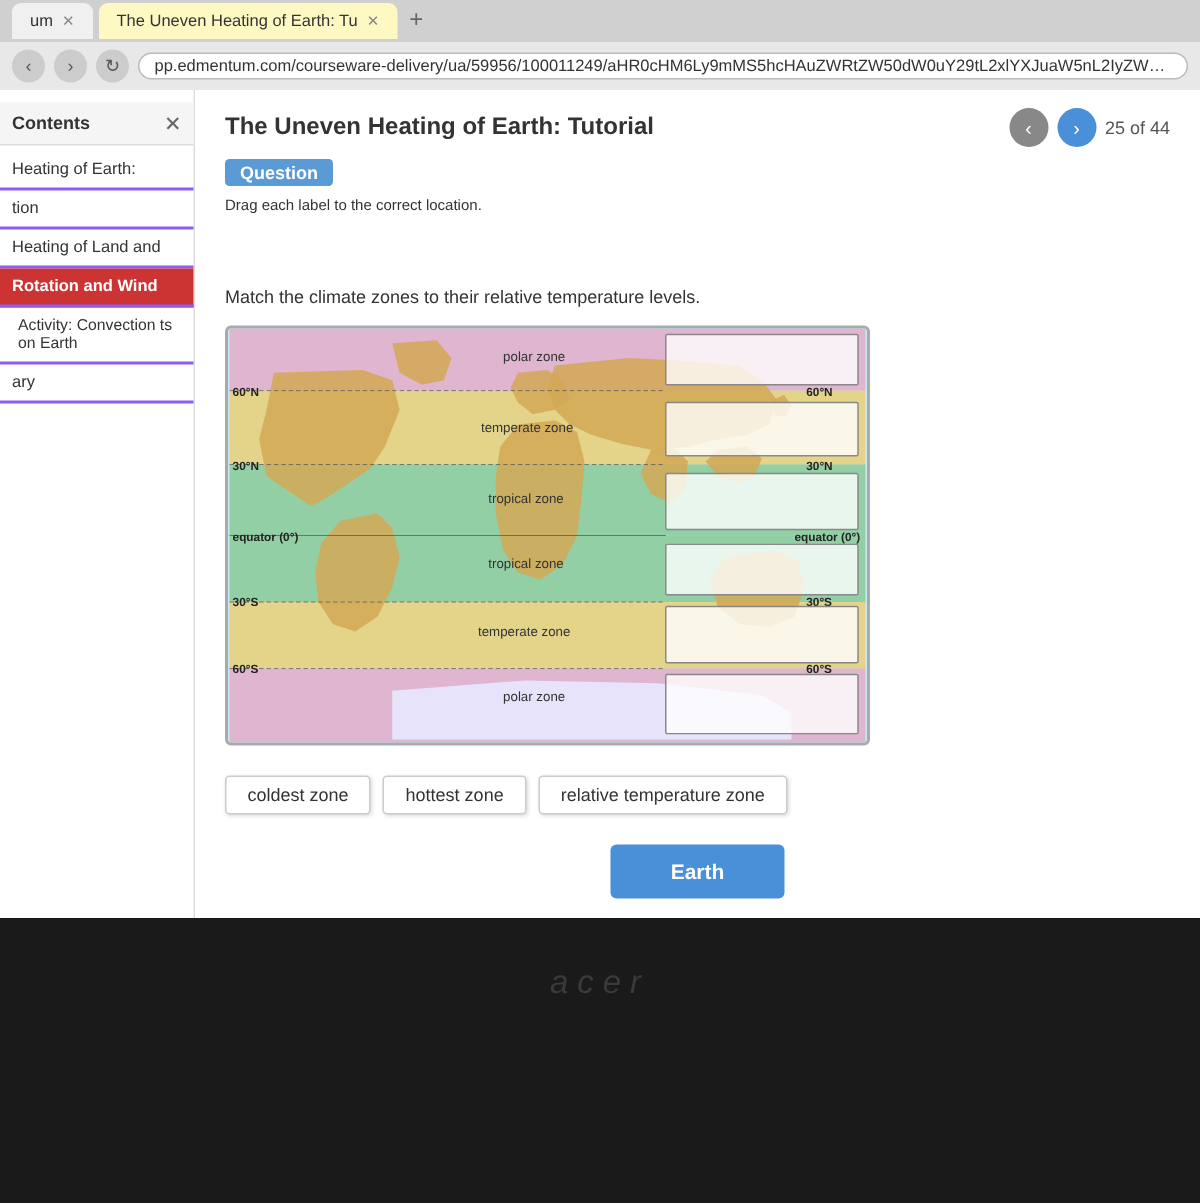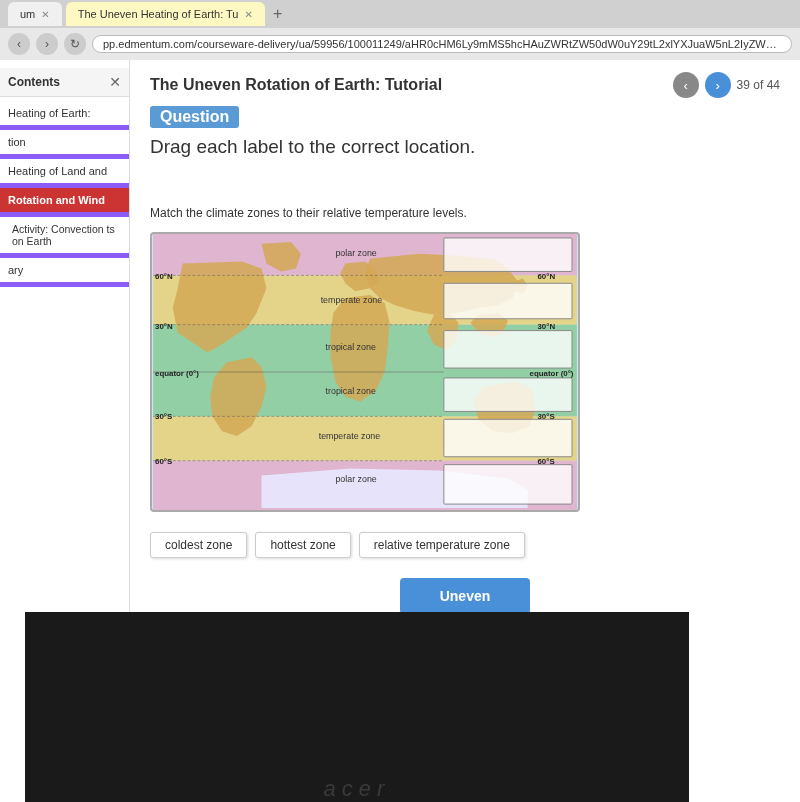"The Uneven Rotation of Earth:" span.page-title { text: Rotation -> Heating }
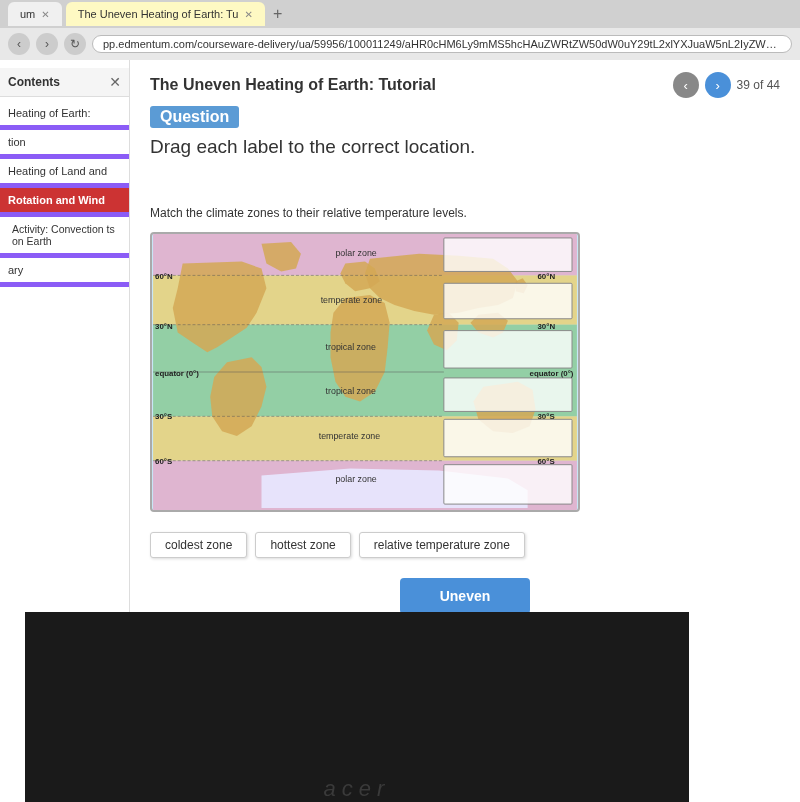"39" span { text: 39 -> 25 }
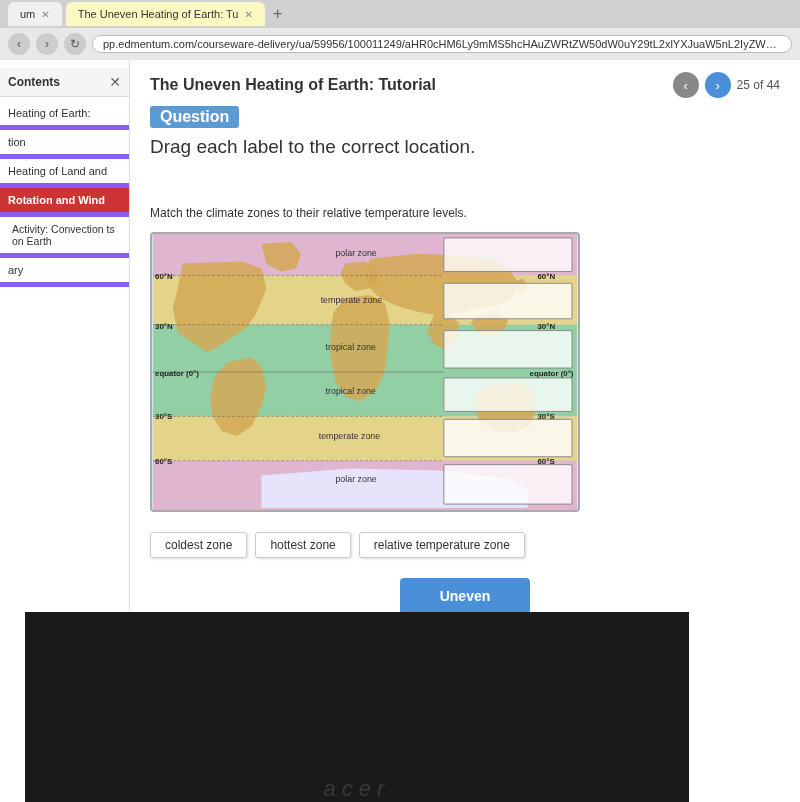"Heating of Earth:" .sidebar-item { border-bottom: 5px solid #8b5cf6 -> 2px solid #8b5cf6 }
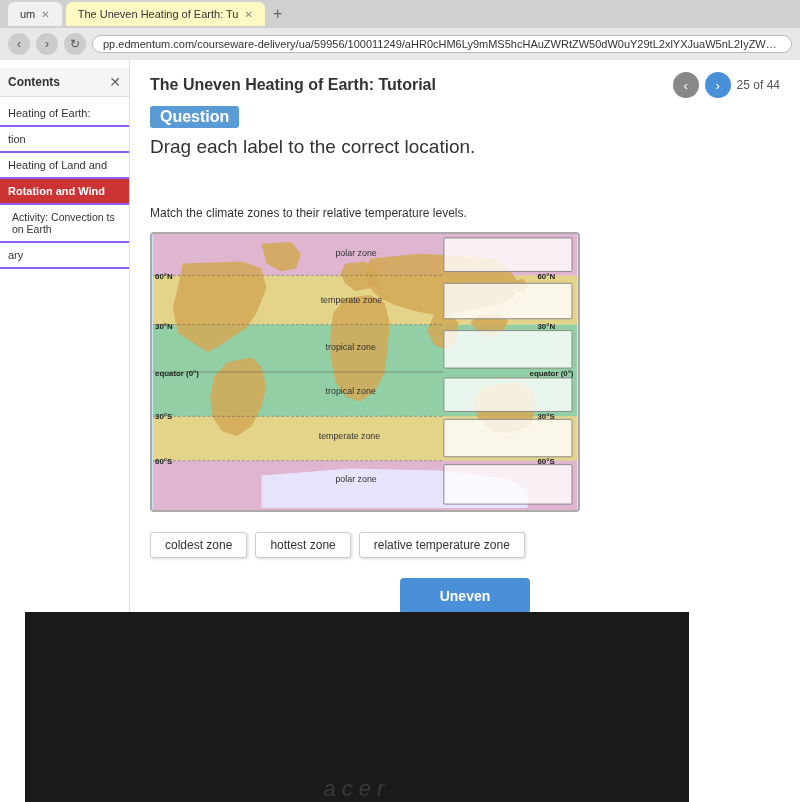"Question" .question-indicator { font-size: 16px -> 12px }
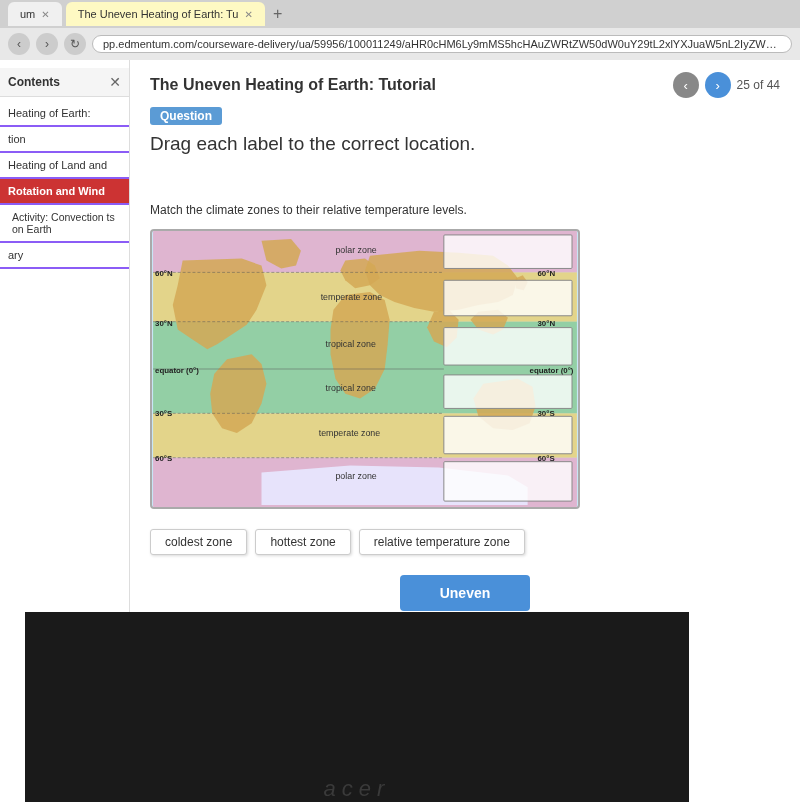"Drag each label to the" .instructions { font-size: 19px -> 10px }
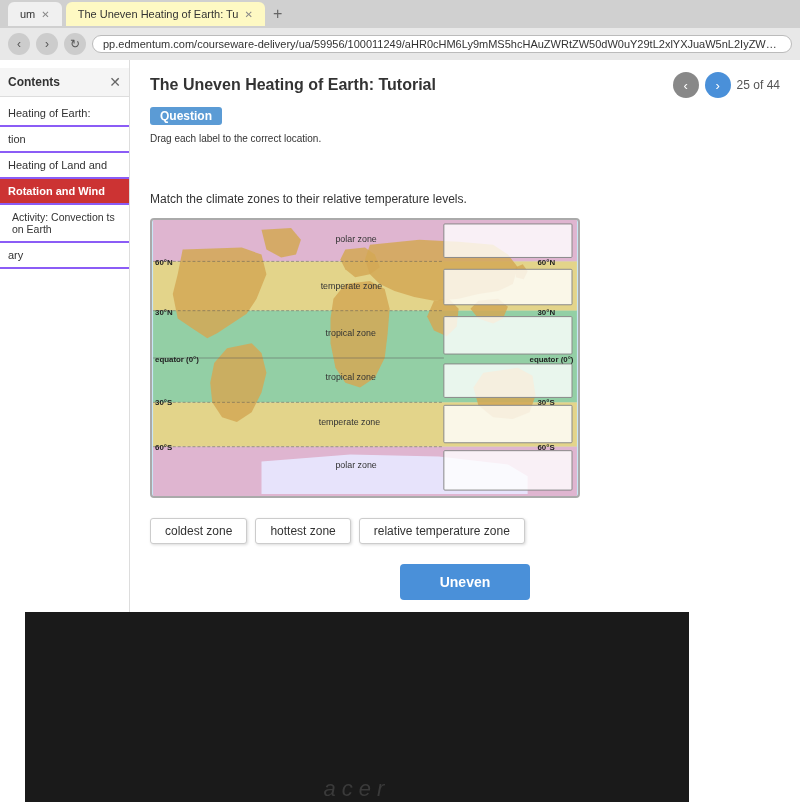"Uneven" button.submit-btn { text: Uneven -> Earth }
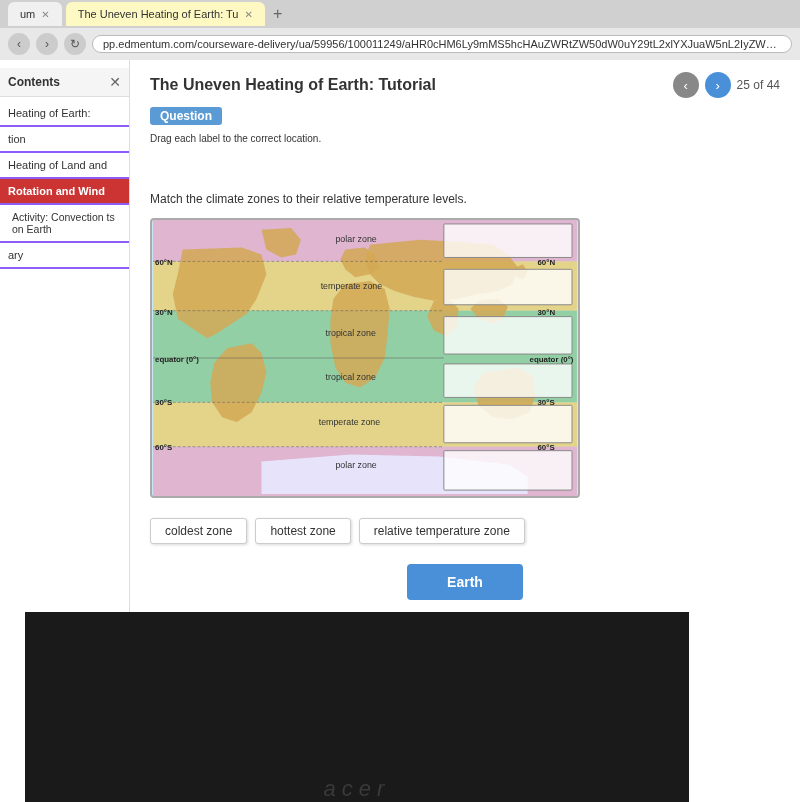"acer" div.laptop-bezel { align-items: flex-end -> flex-start; margin-left: 25px -> none; width: 664px -> 800px }
